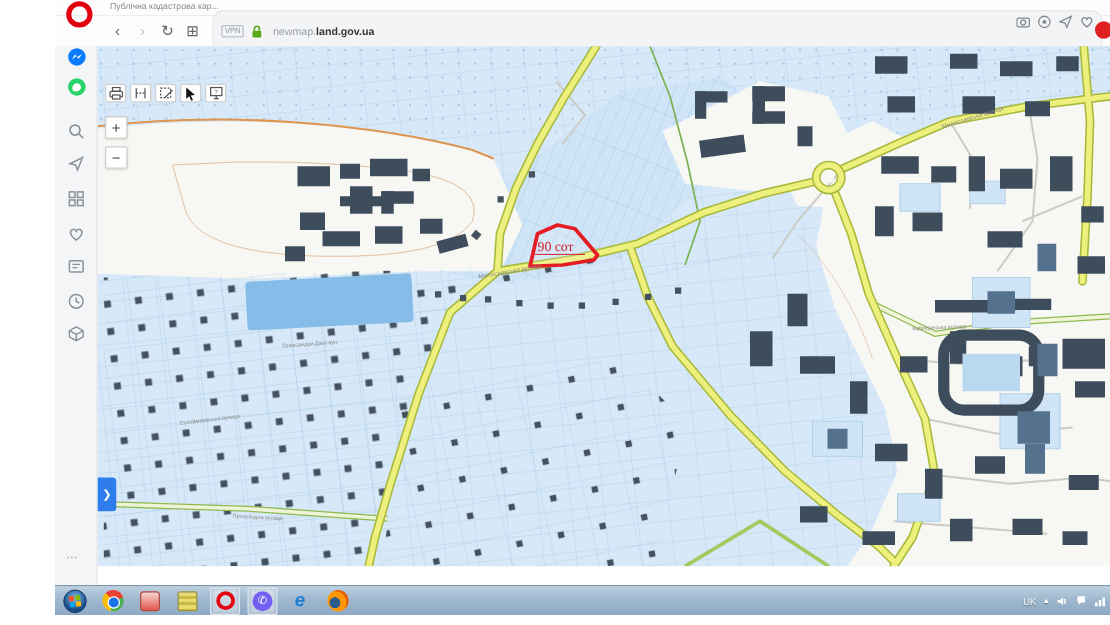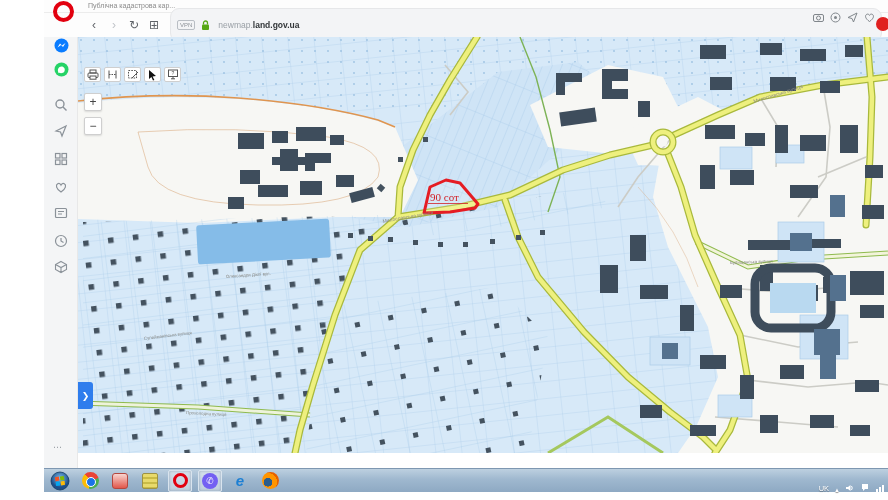"UK" #tray { align-items: flex-end -> center }
